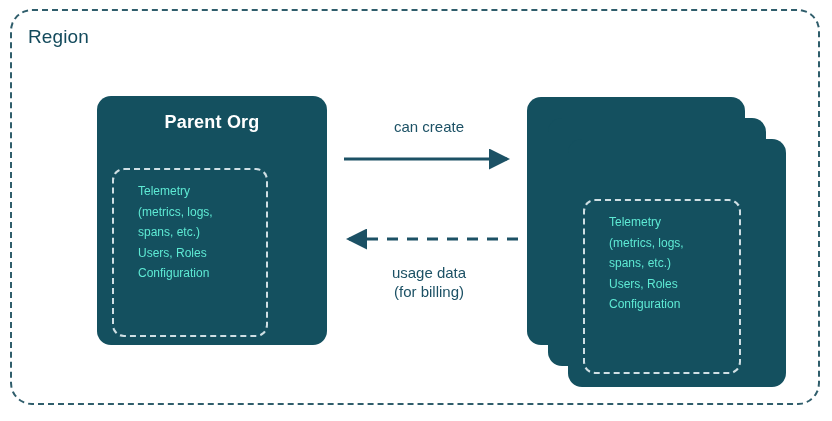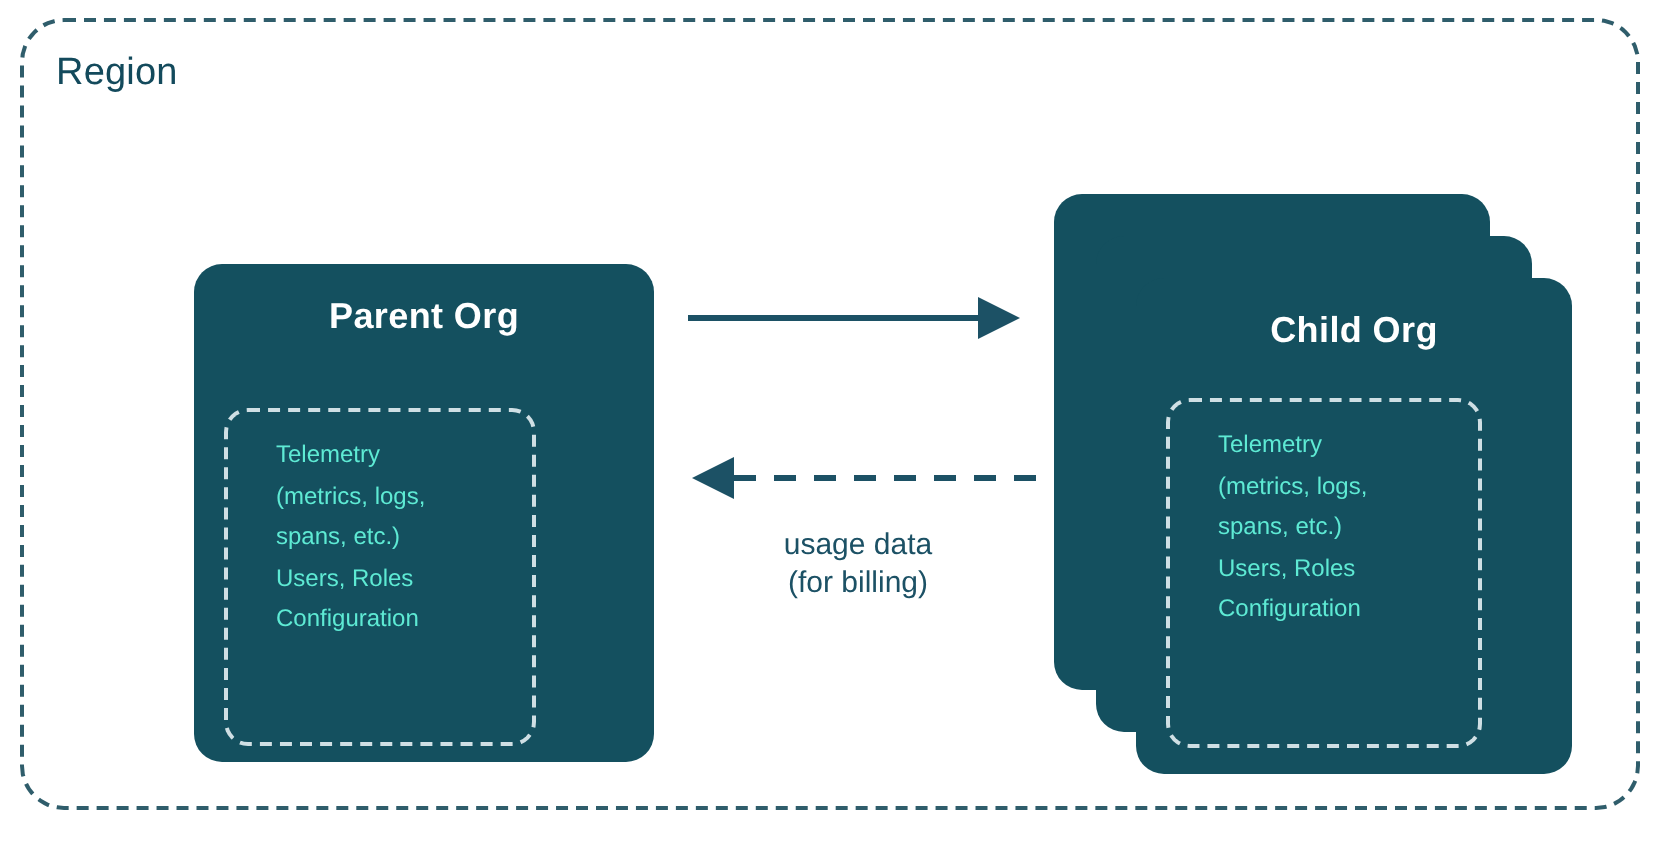"Parent Org" .parent-card { margin-top: 36px -> none }
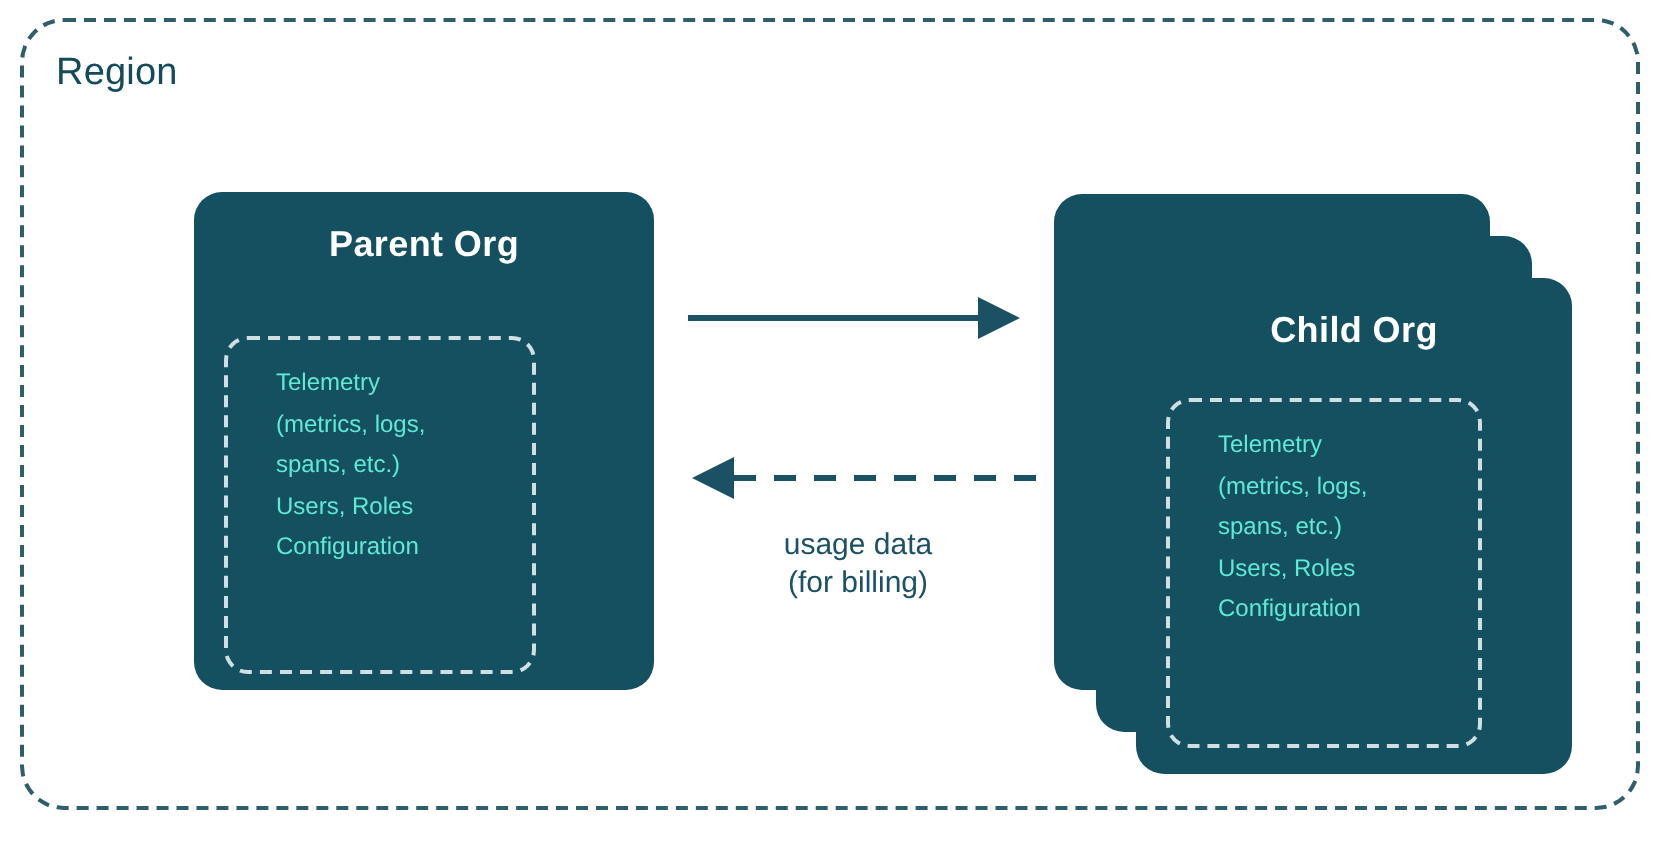"can create" div.edge-label { html: none -> <div>can create</div> }
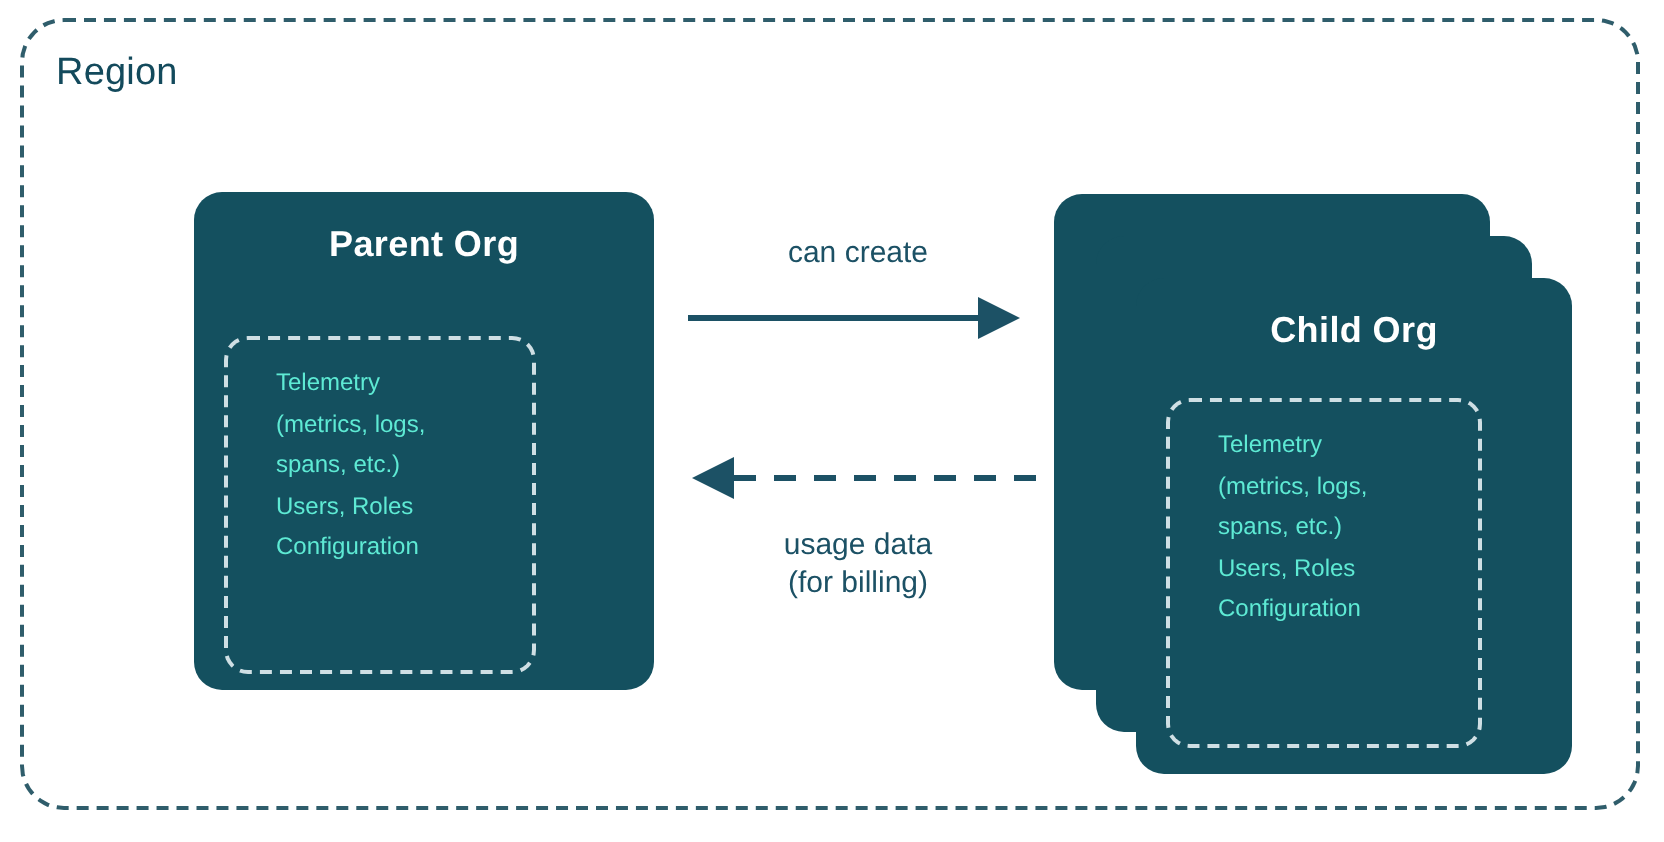"Child Org" div.org-title { html: <div>Child Org</div> -> none }
